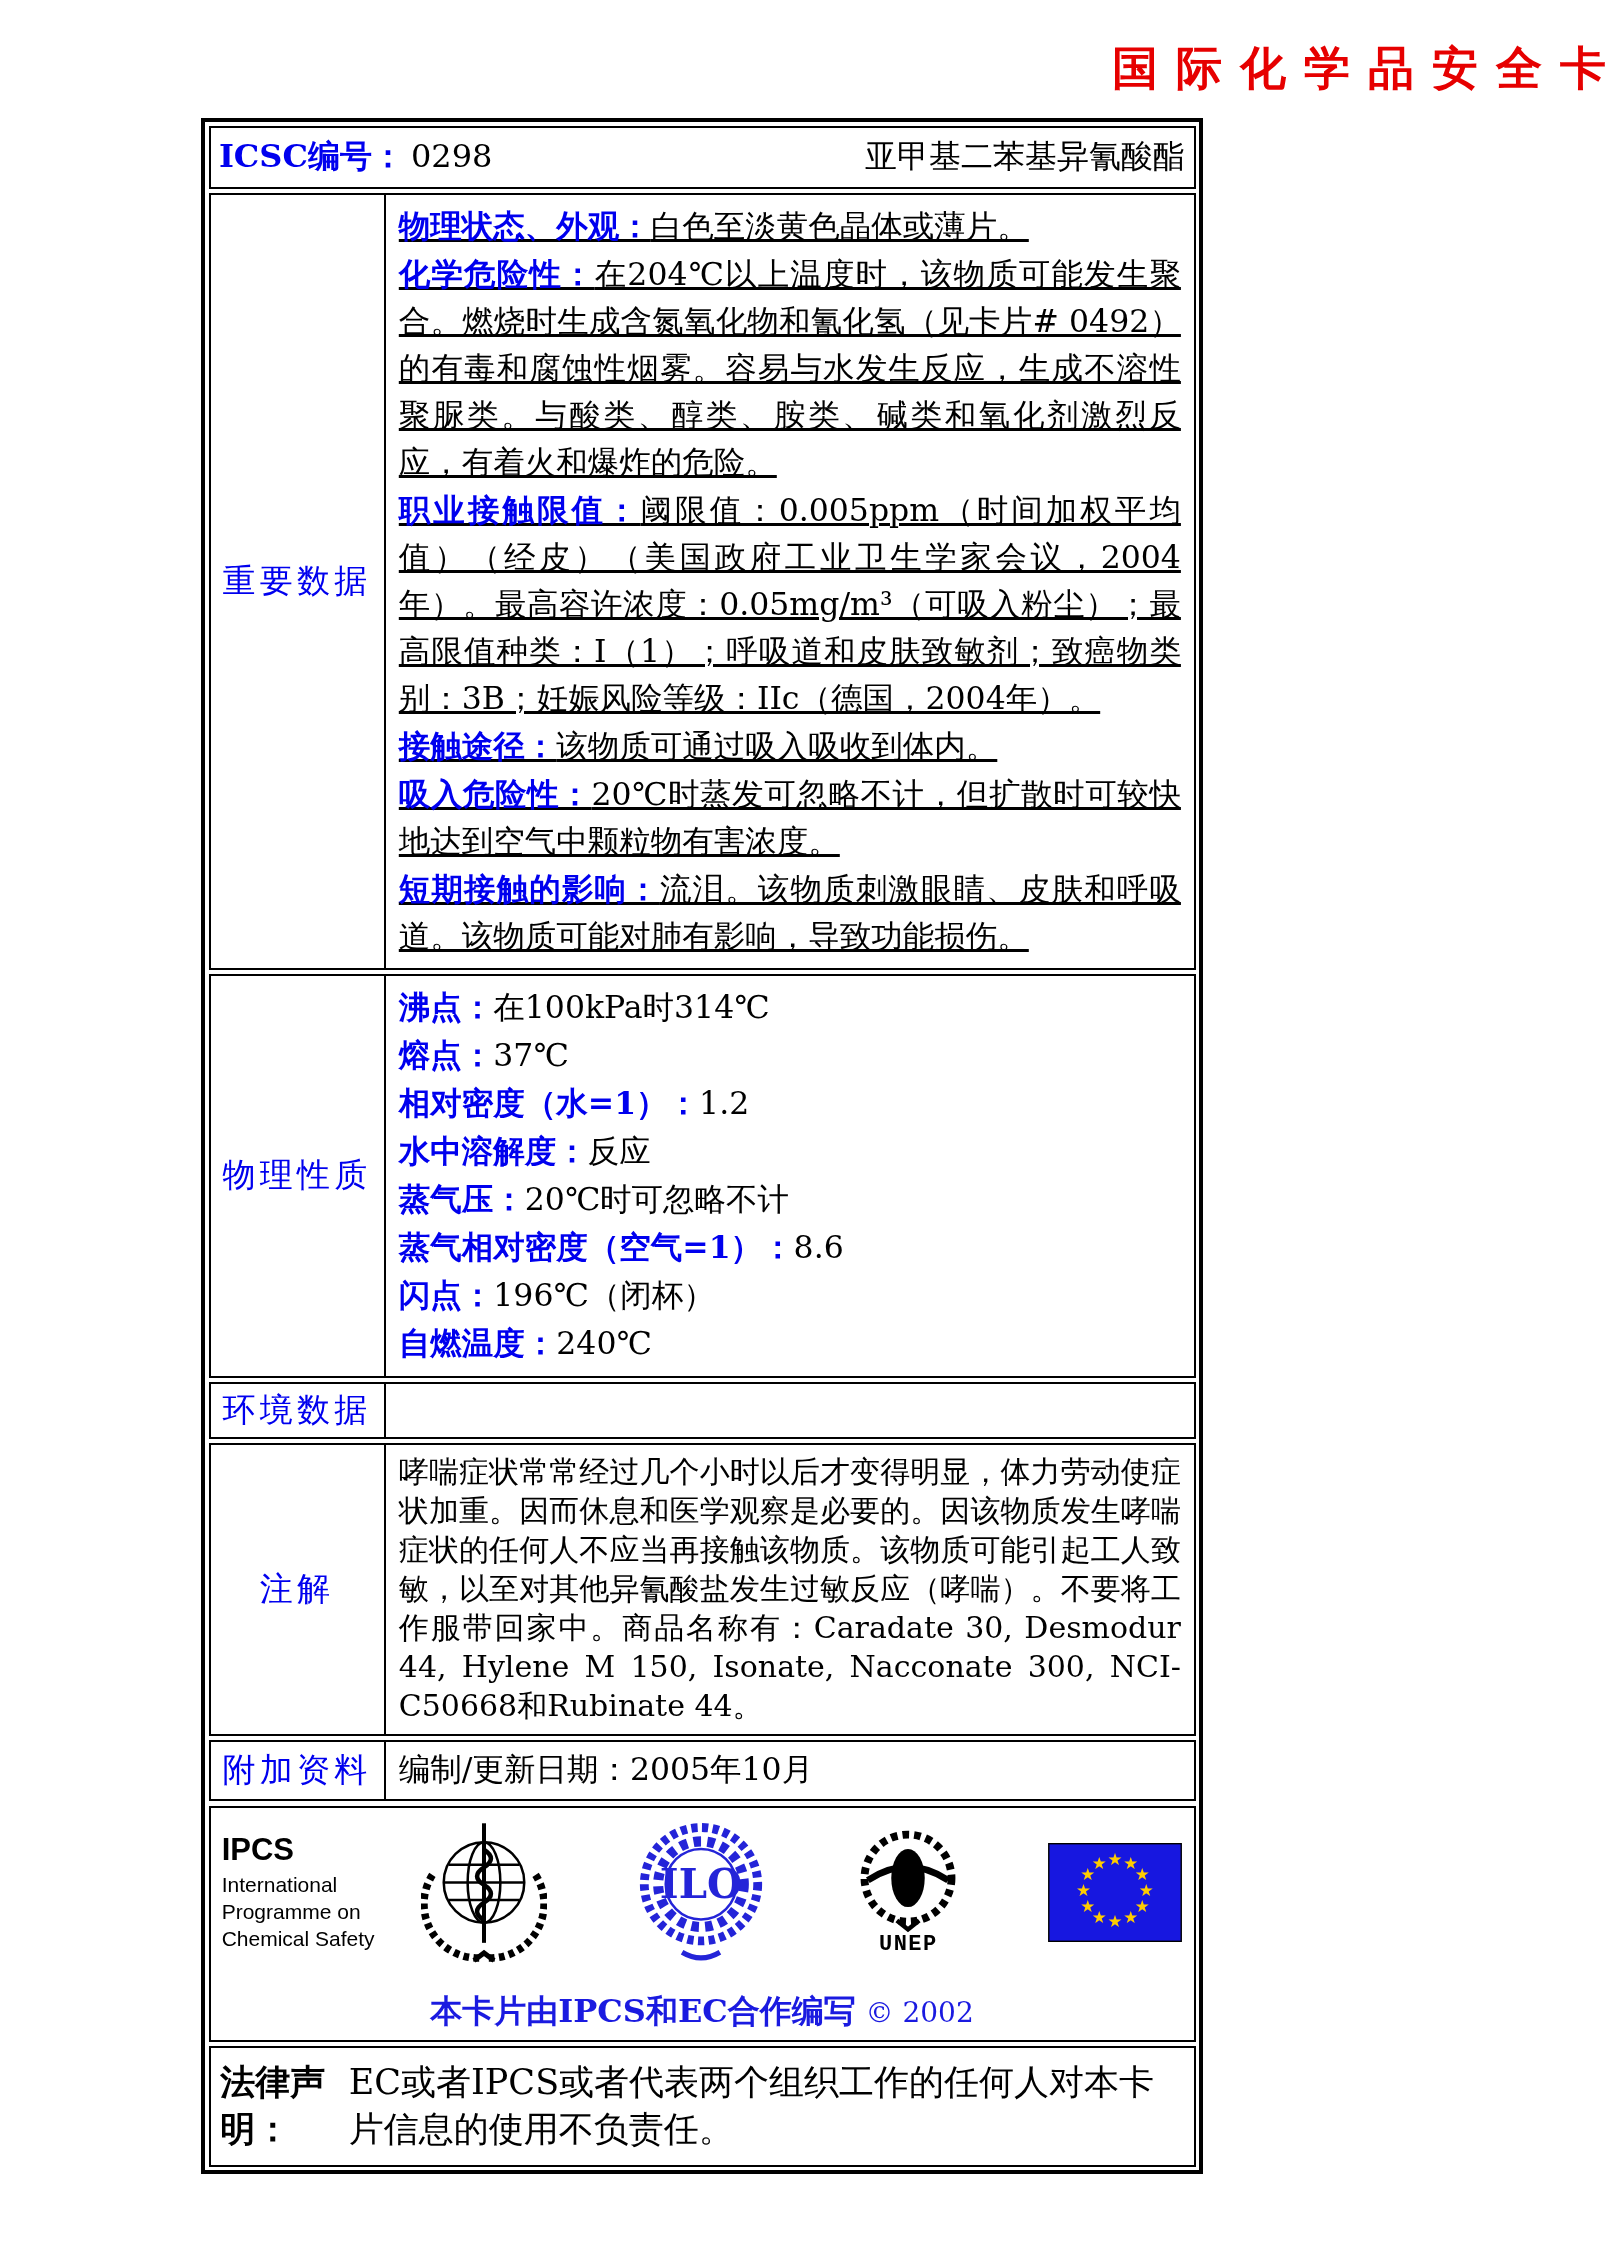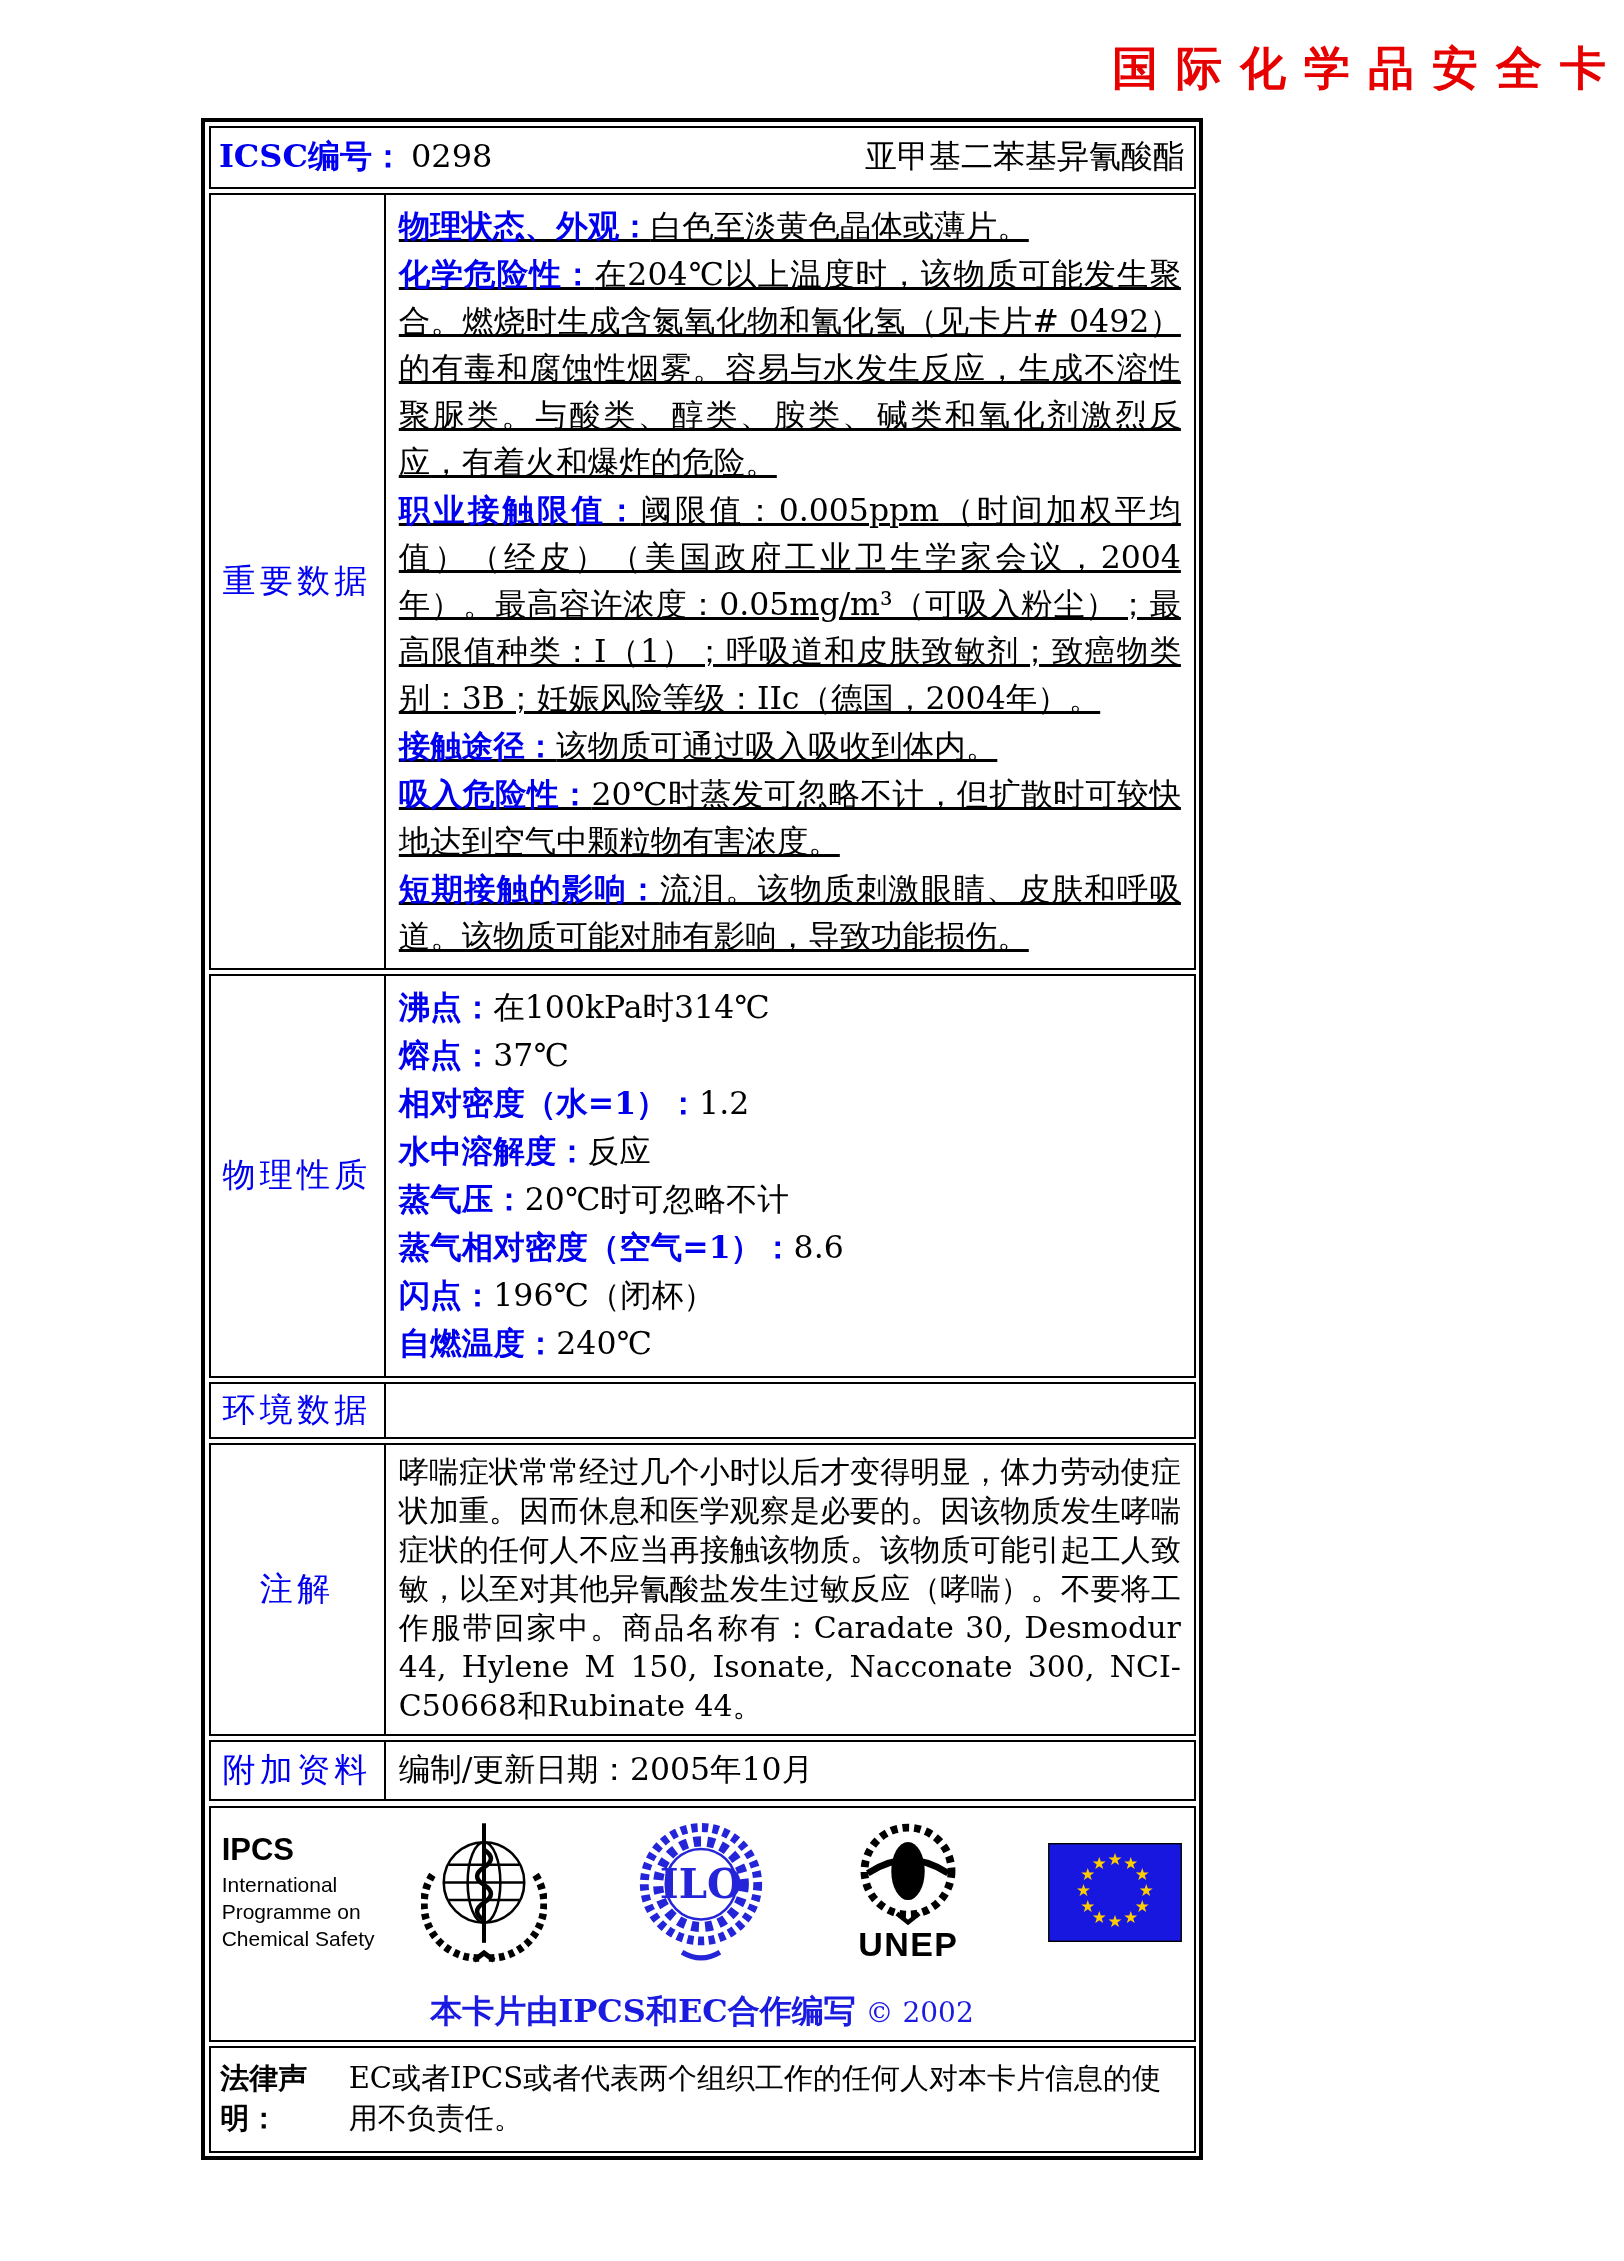"UNEP" .unep-word { font-family: Liberation Sans, sans-serif -> Liberation Mono, monospace; font-size: 34px -> 22px }
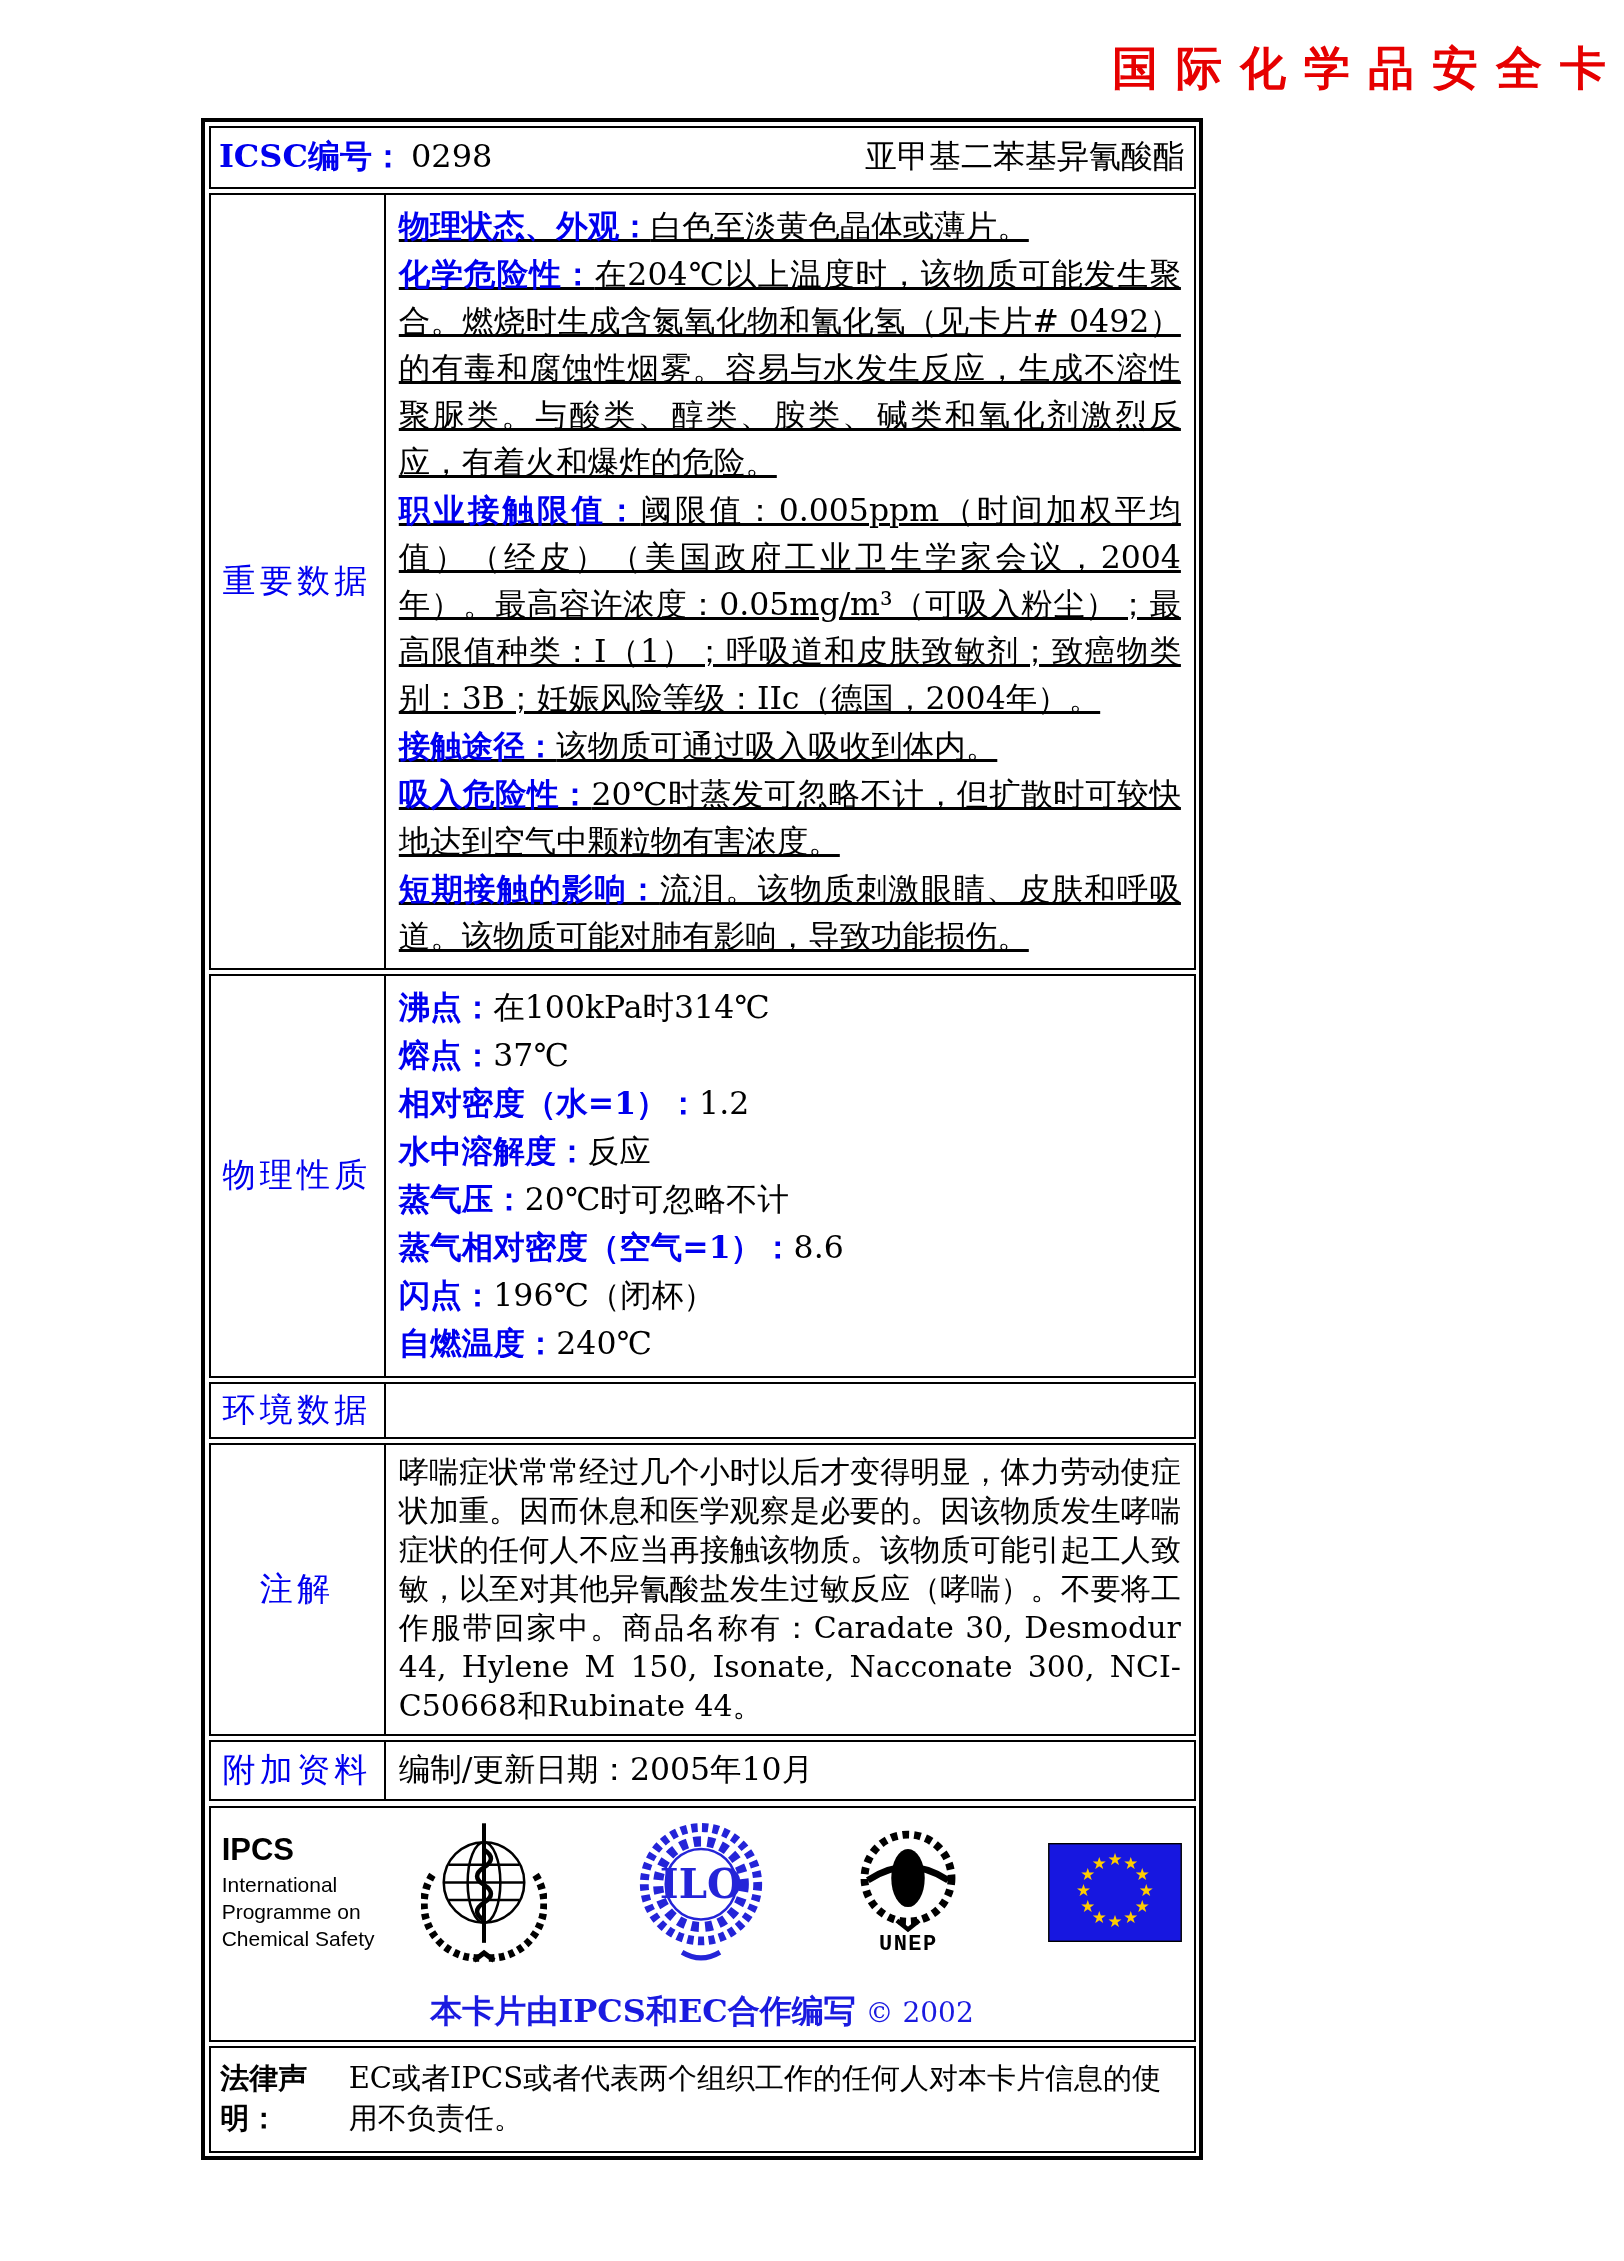"法律声明：" .legal-row { font-size: 29px -> 35px }
